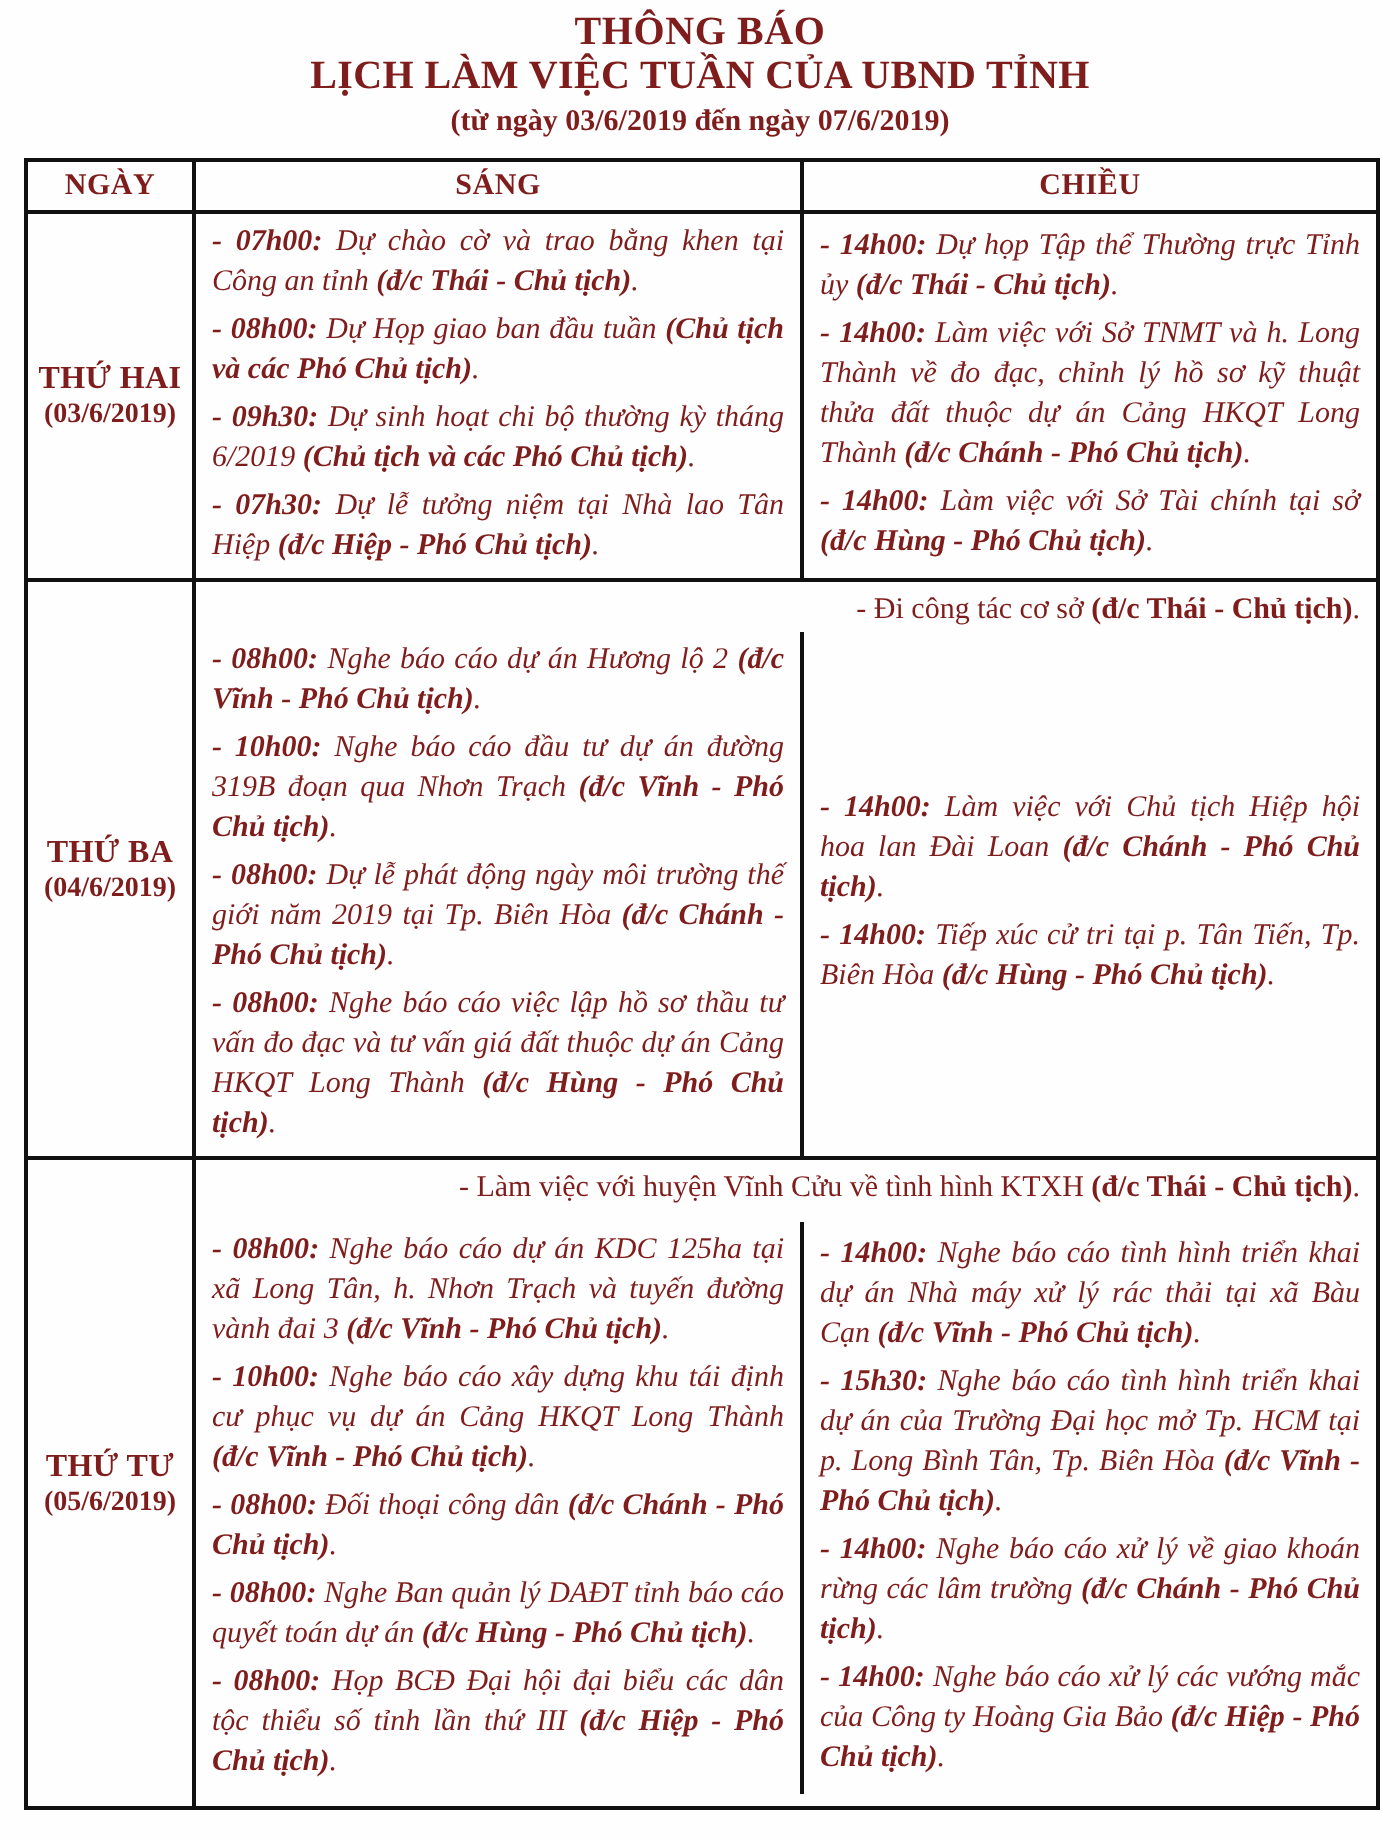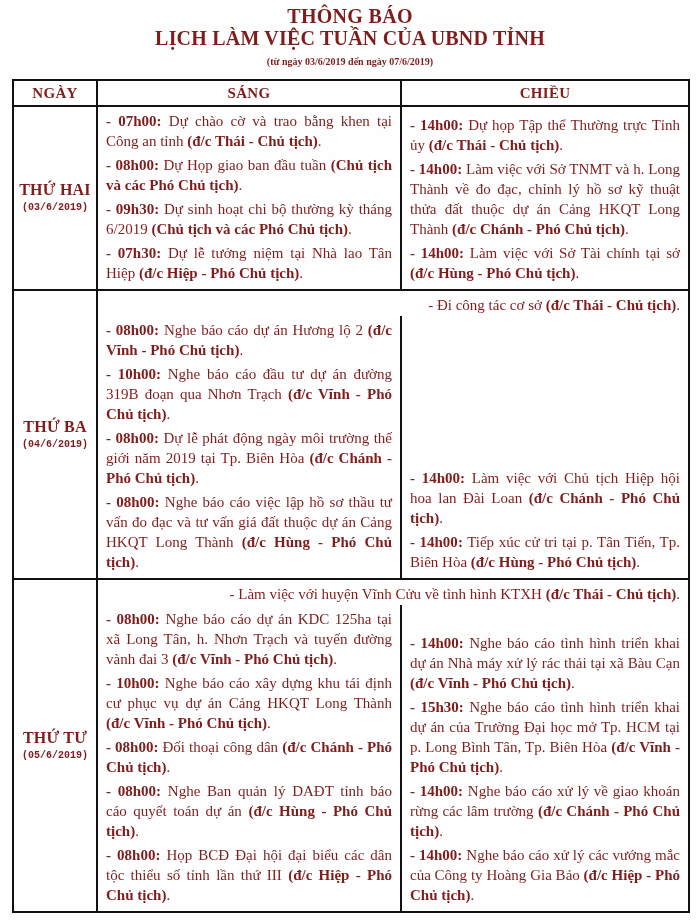"(từ ngày 03/6/2019 đến ngày" .doc-range { font-size: 10px -> 15px }
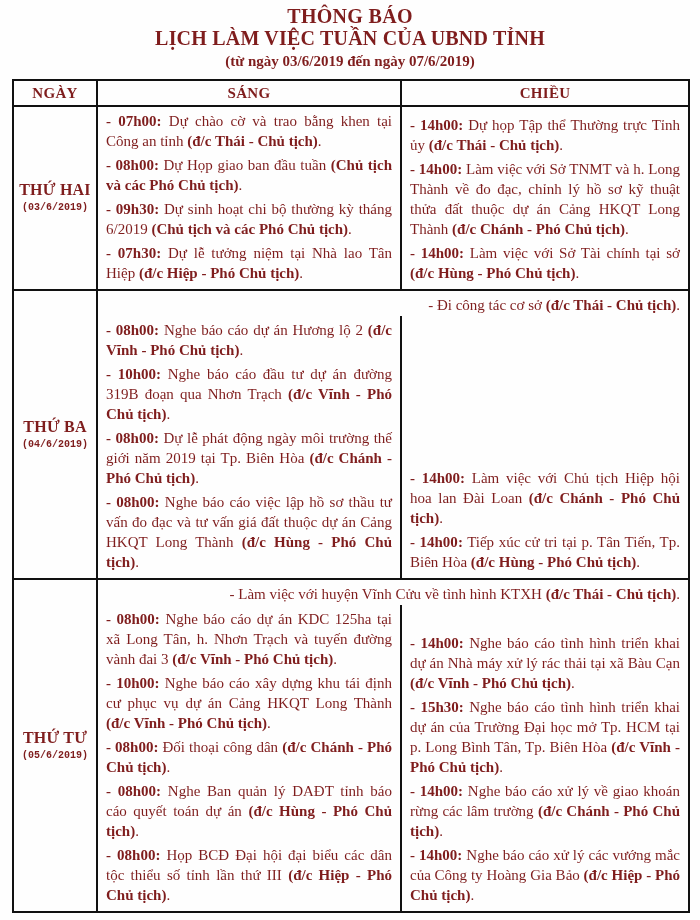"- 07h00: Dự chào cờ" .cols { align-items: flex-end -> center; font-style: none -> italic }
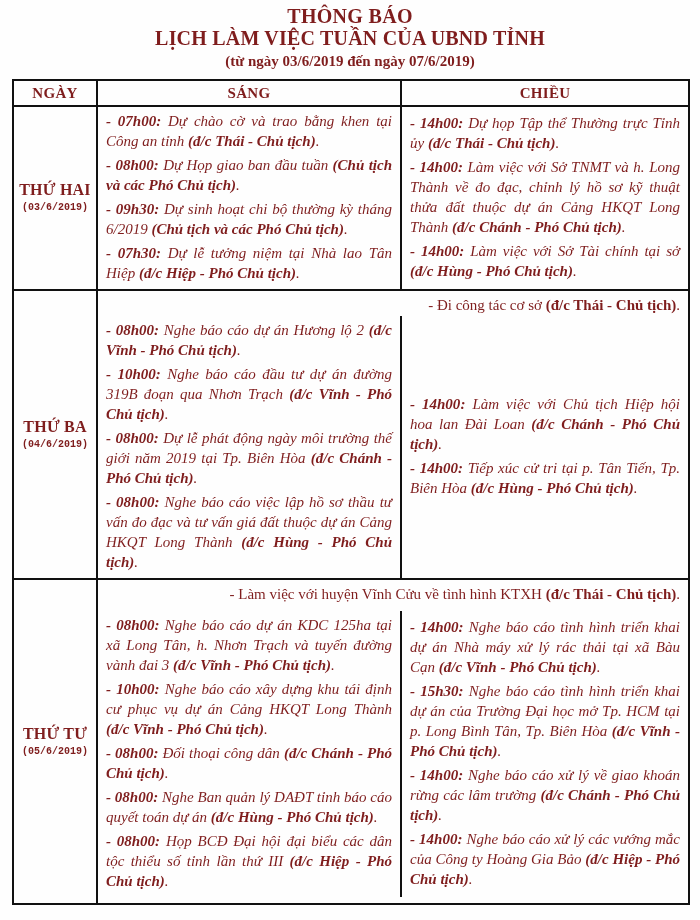"(03/6/2019)" .day-date { font-family: Liberation Mono, monospace -> none; font-size: 10px -> 14px }
